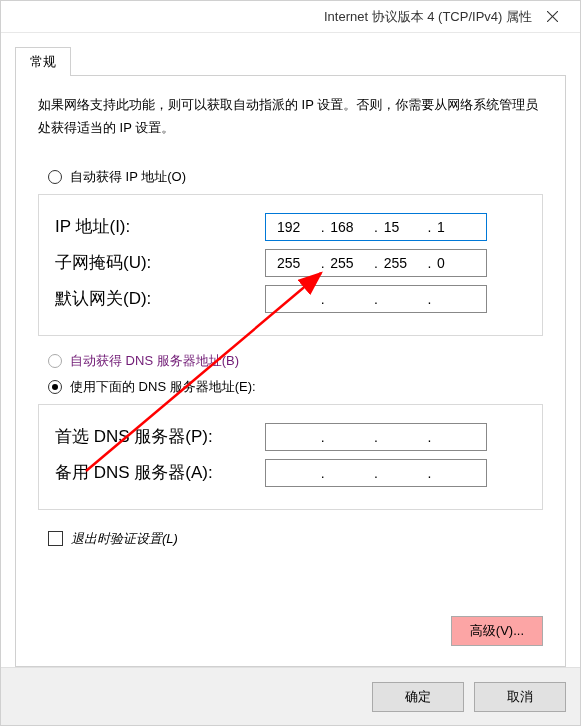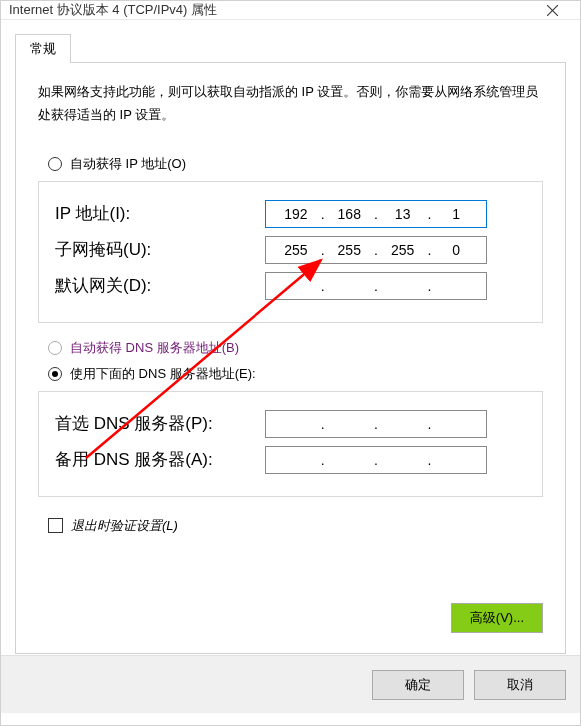"Internet 协议版本 4 (TCP/IPv4) 属性" .titlebar { height: 19px -> 32px; text-align: none -> right }
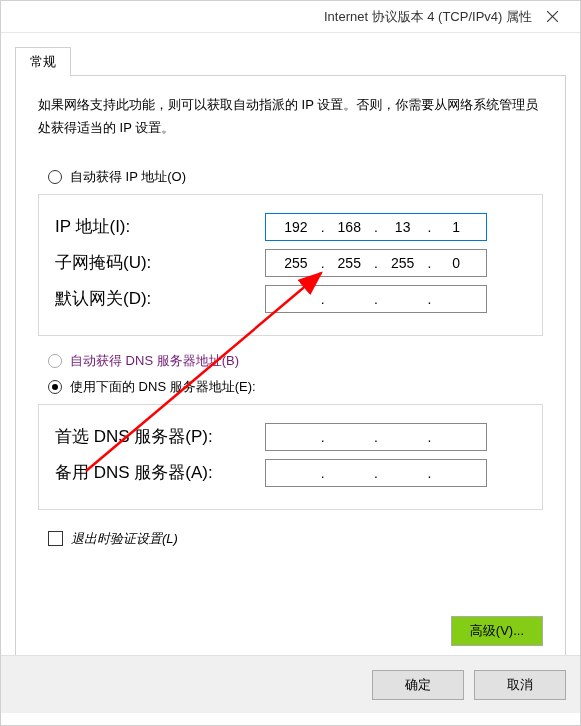"192" .ip-octet { text-align: center -> none }
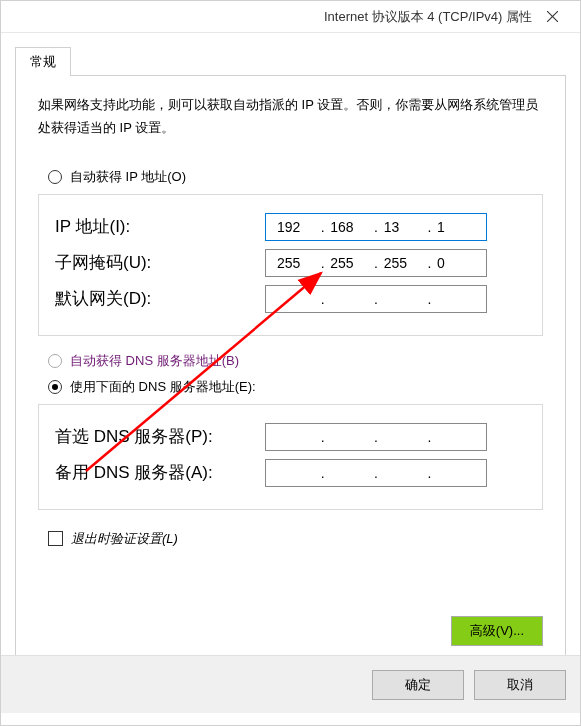"13" span.ip-octet { text: 13 -> 15 }
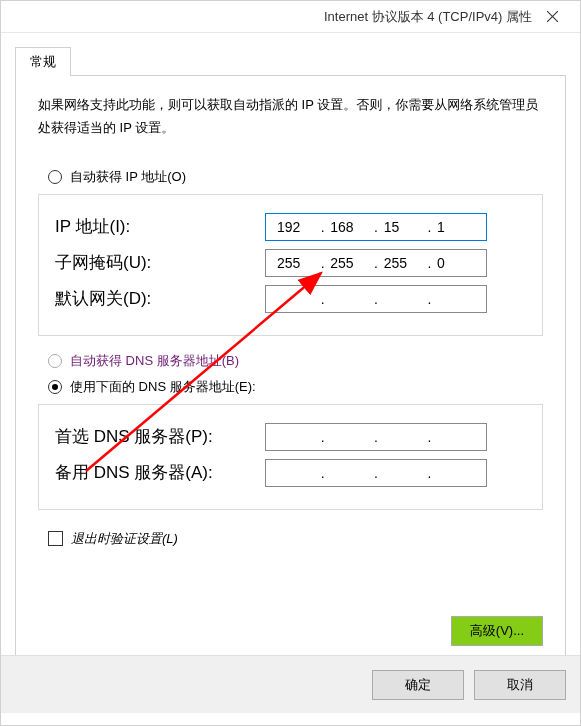"高级(V)..." .btn { background: #84cc16 -> #fca5a5 }
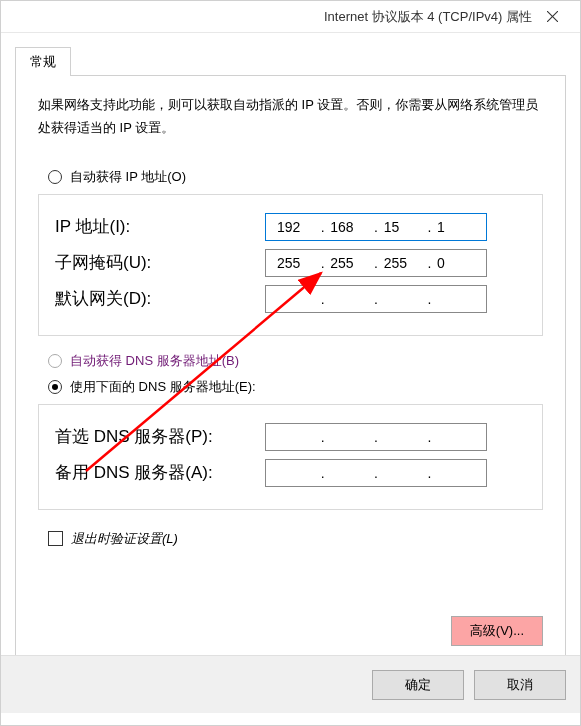"确定" .footer { bottom: 12px -> 0 }
